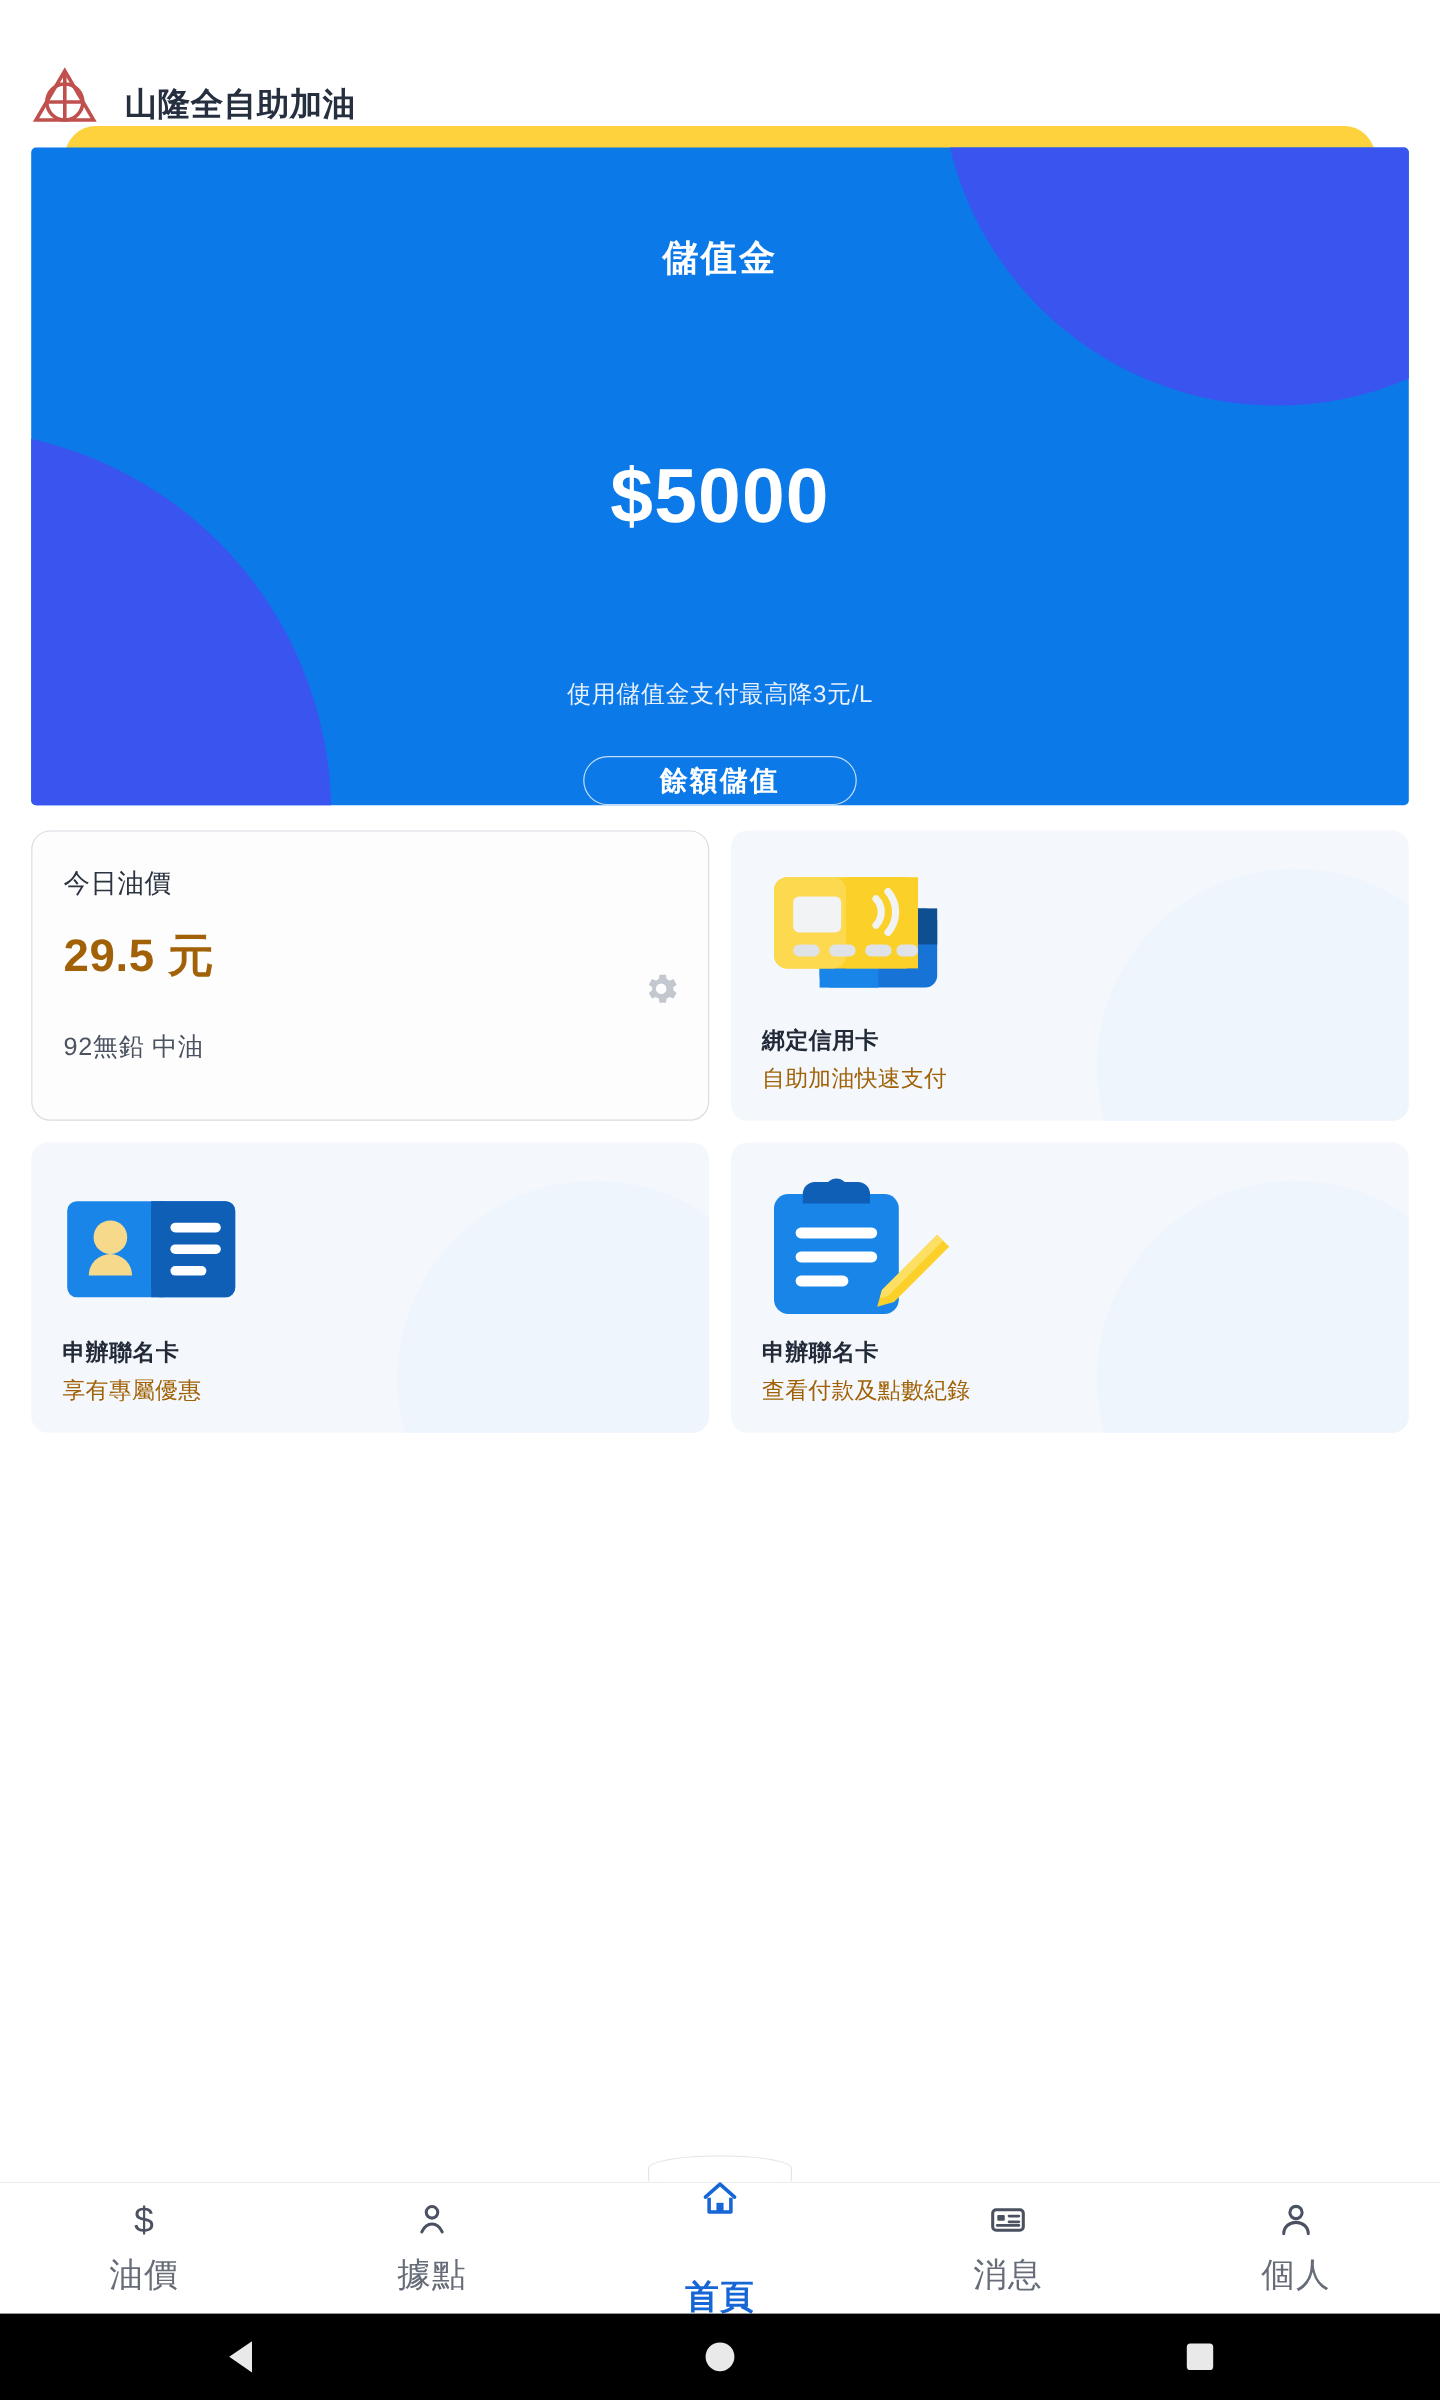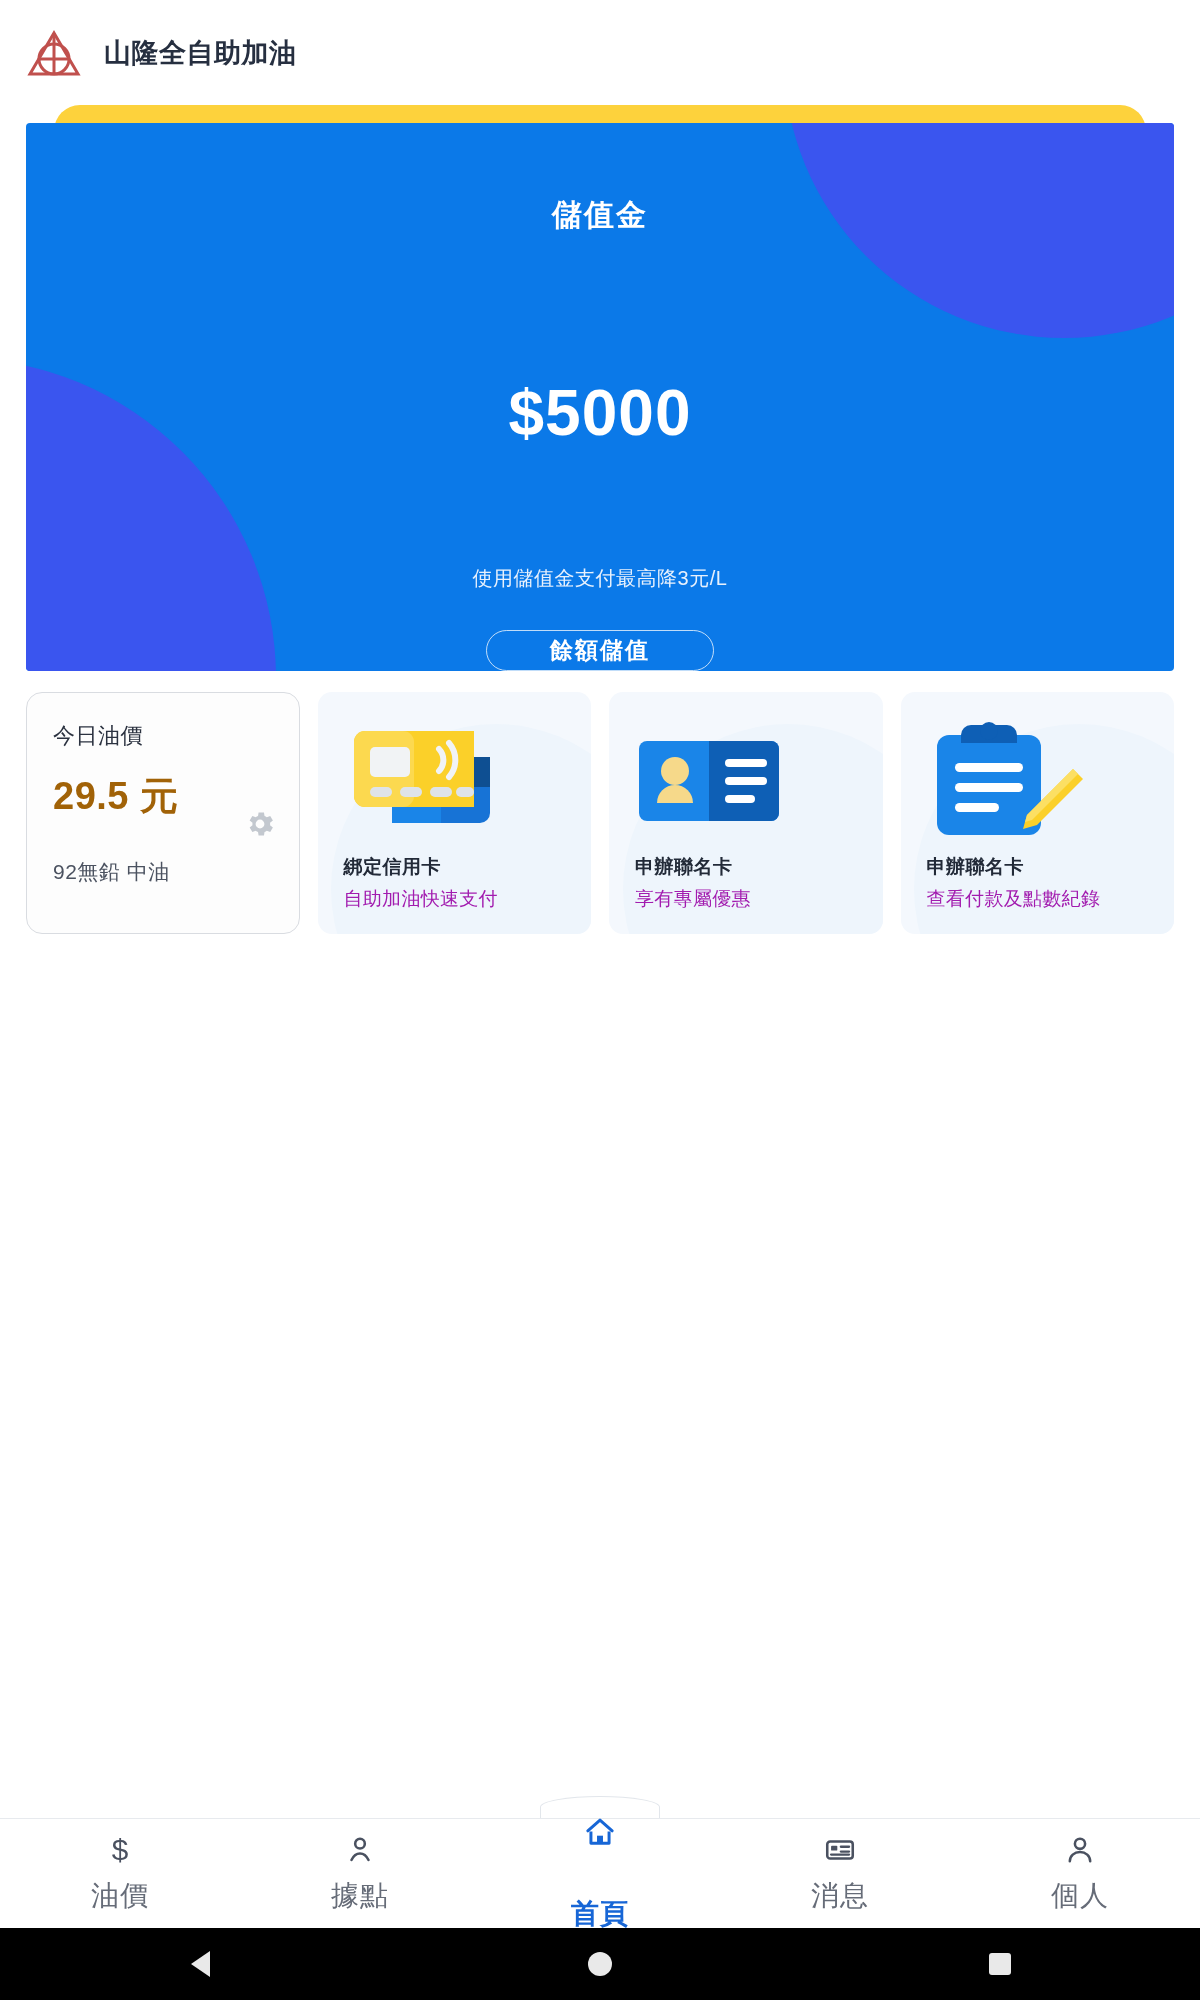"山隆全自助加油" .app-header { align-items: center -> flex-end }
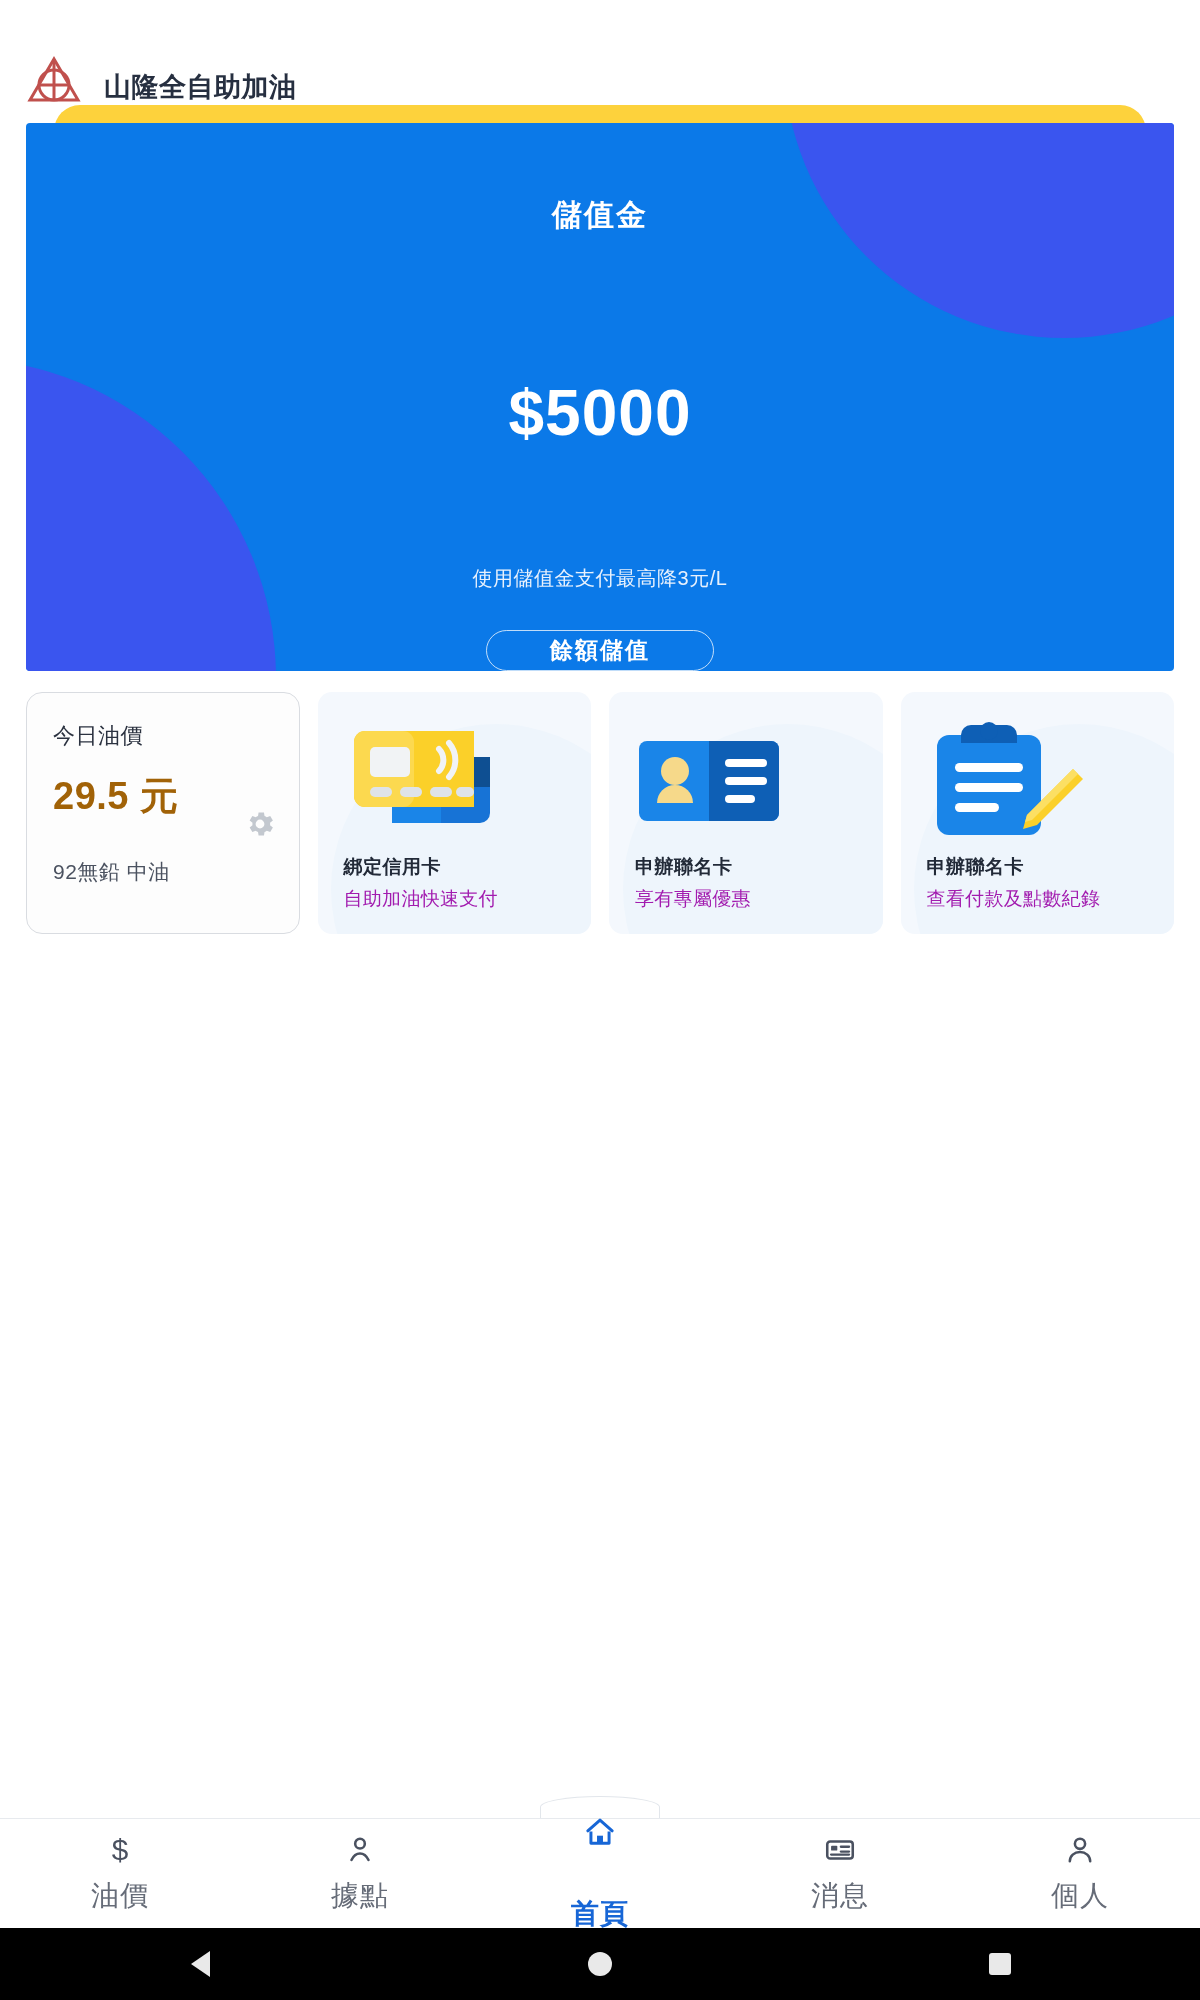"今日油價" .tile-grid { grid-template-columns: 1fr 1fr 1fr 1fr -> 1fr 1fr }
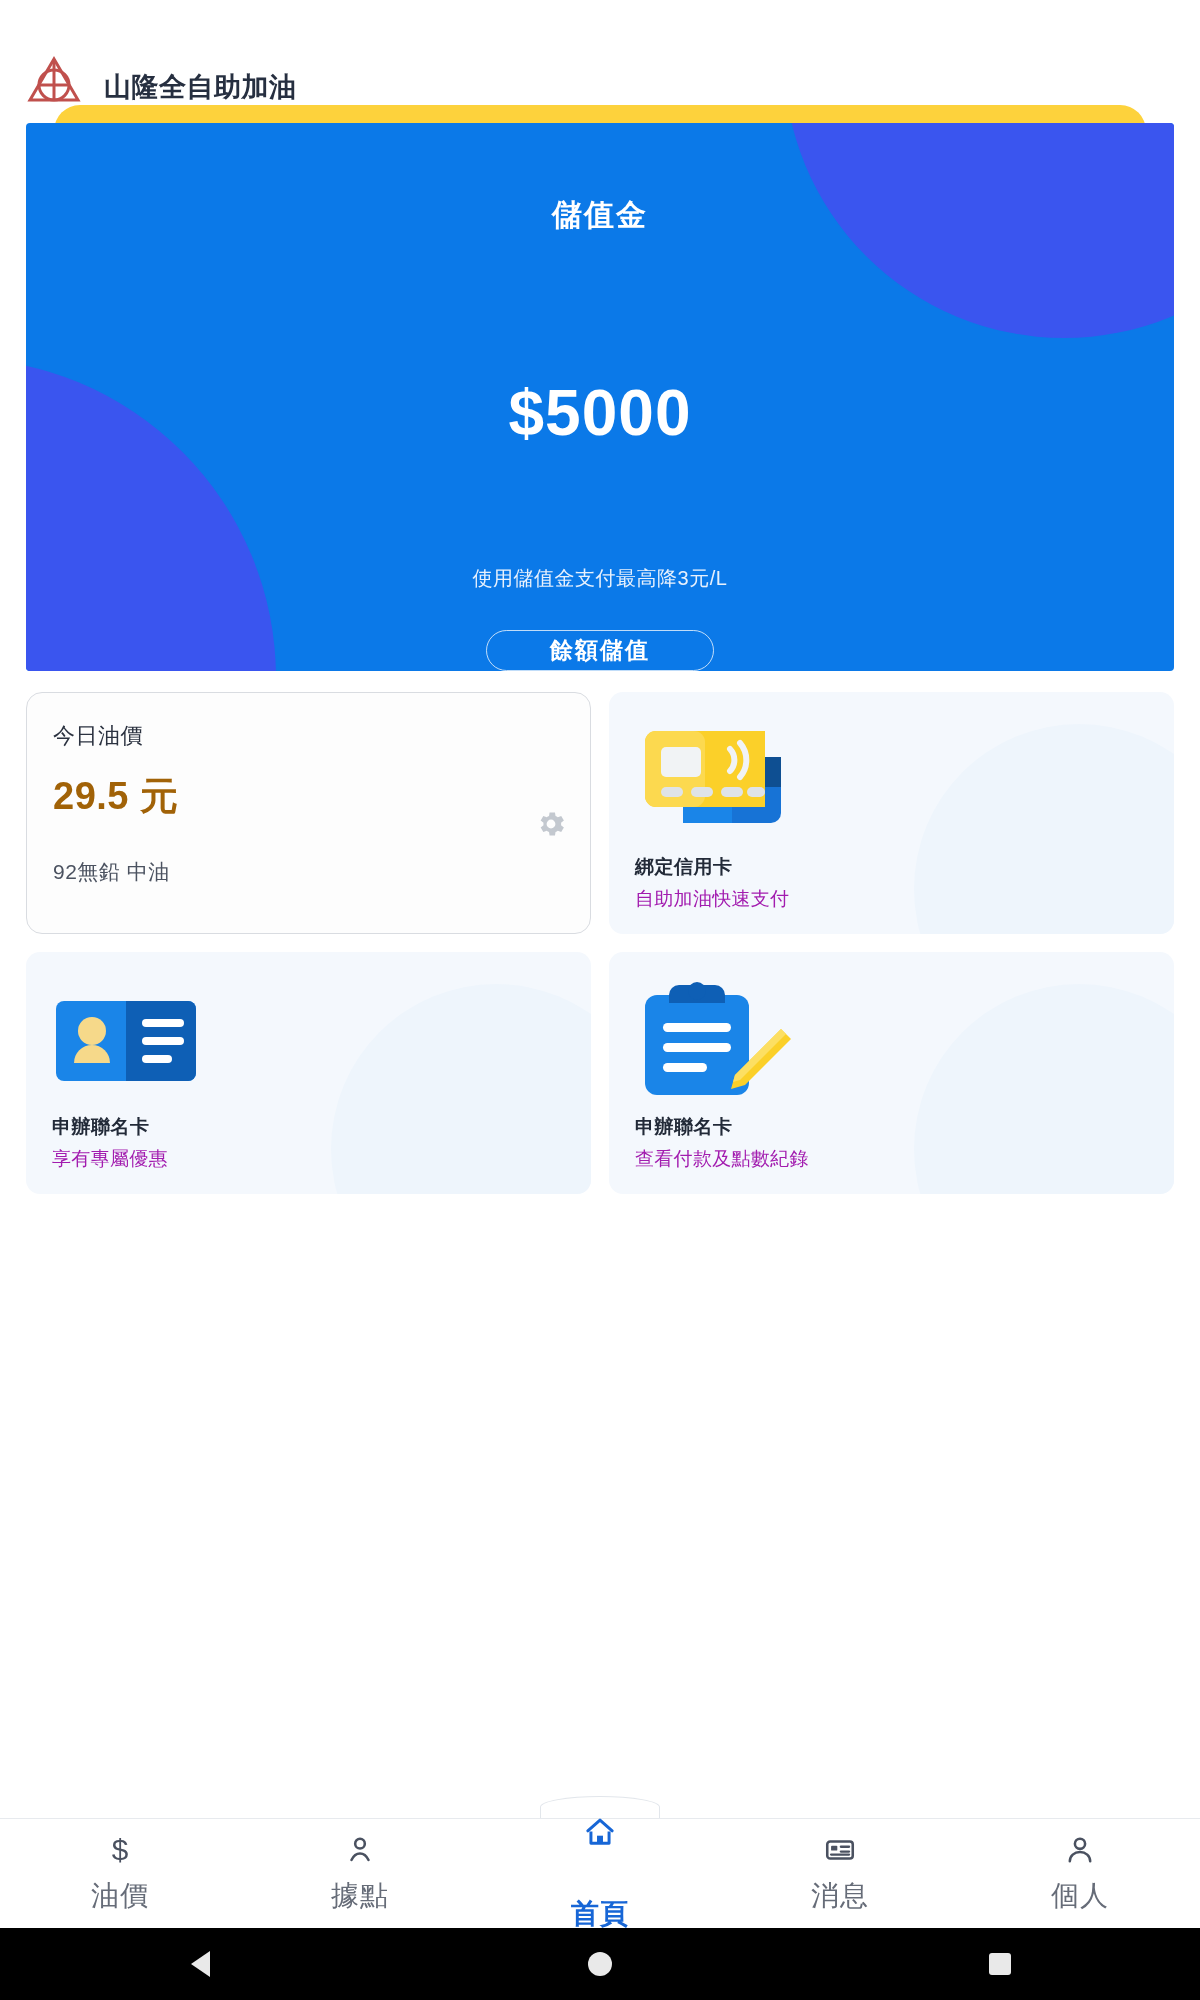"自助加油快速支付" .tile-desc { color: #a21caf -> #a16207 }
